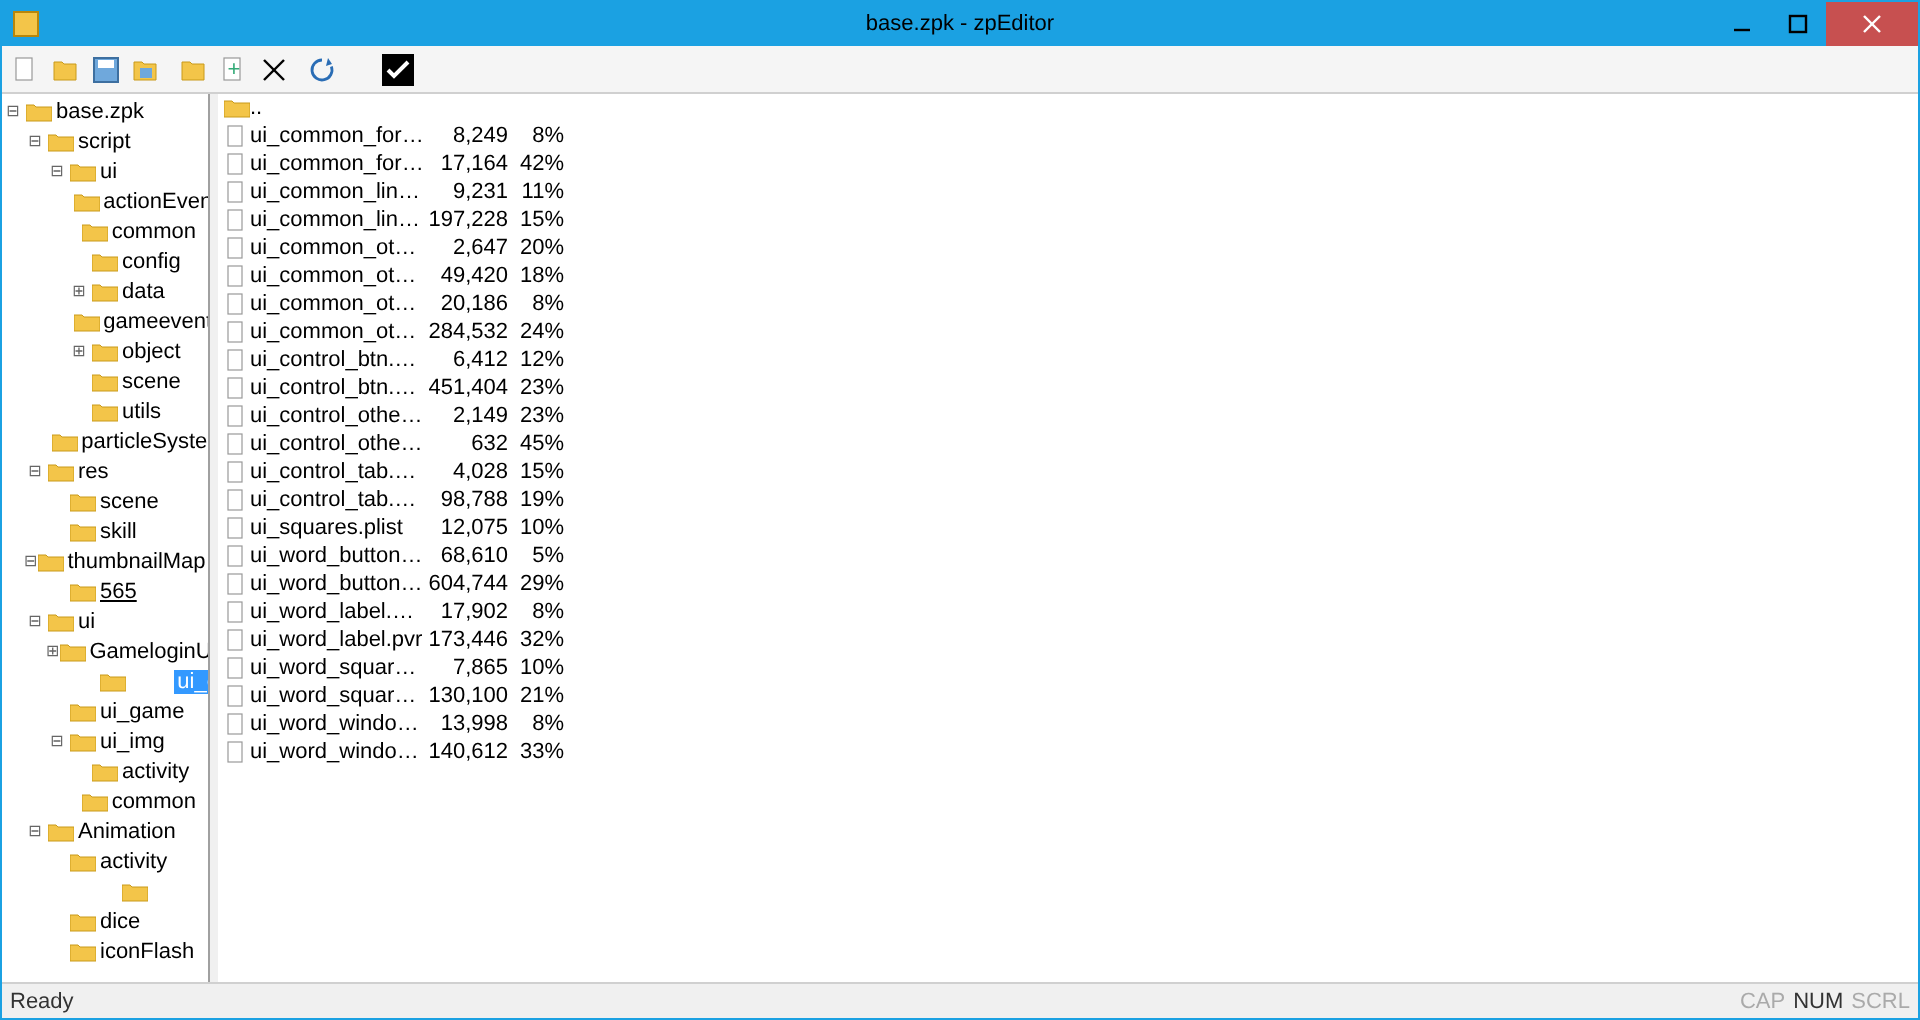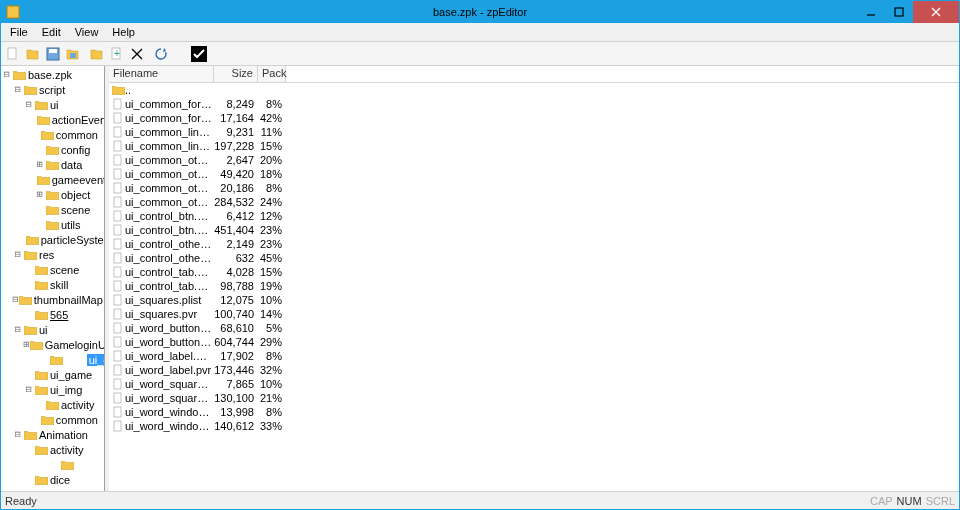"File" div.menubar { html: <div> <span>File</span> <span>Edit</span> <span>View</span> <span>Help</span> </div> -> none }
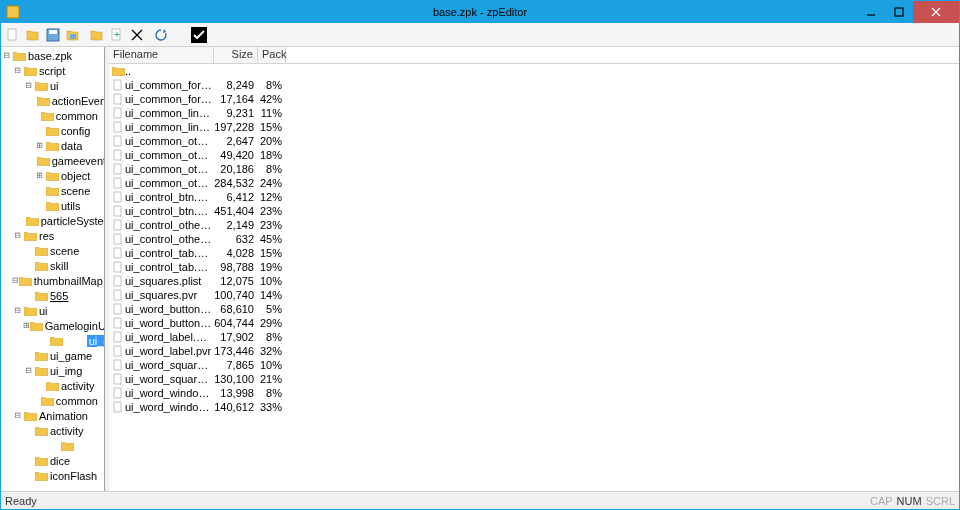"Filename" div.list-header { html: <div> <div>Filename</div> <div>Size</div> <div>Pack</div> </div> -> none }
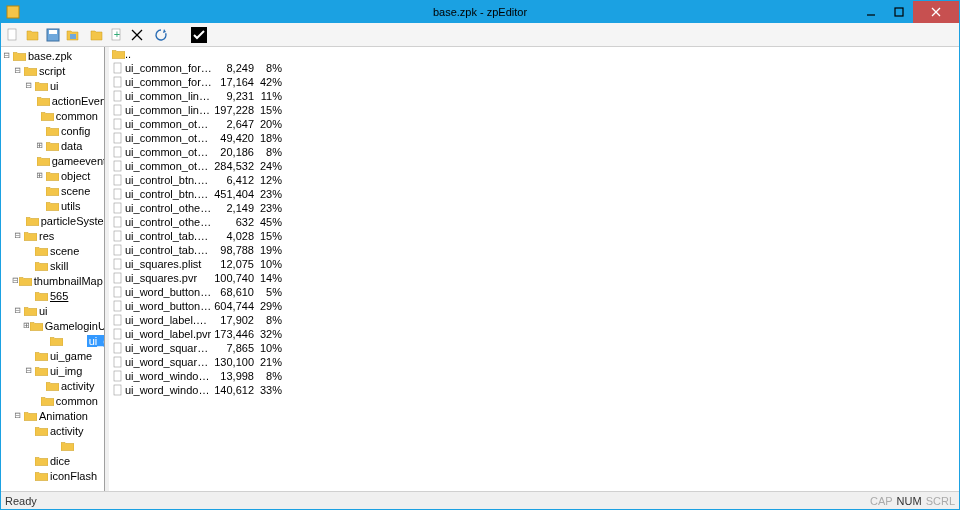"ui_squares.pvr" div.list-row { html: <div> <span> <svg> <rect></rect> </svg> </span> <span>ui_squares.pvr</span> <span>100,740</span> <span>14%</span> </div> -> none }
